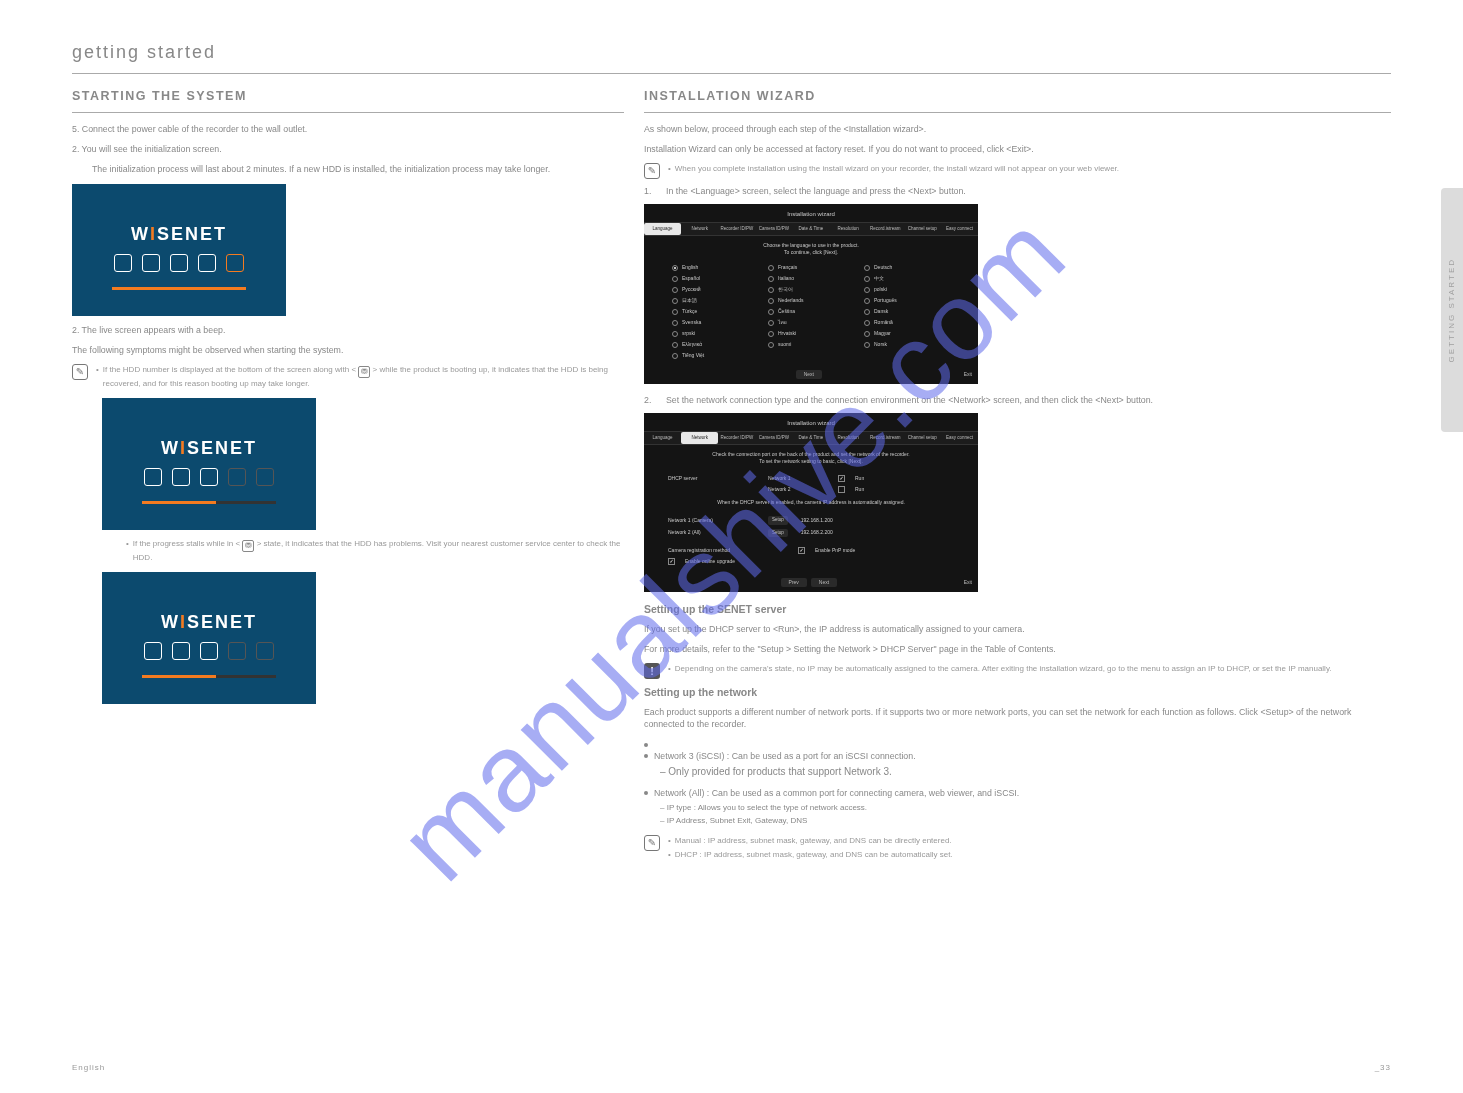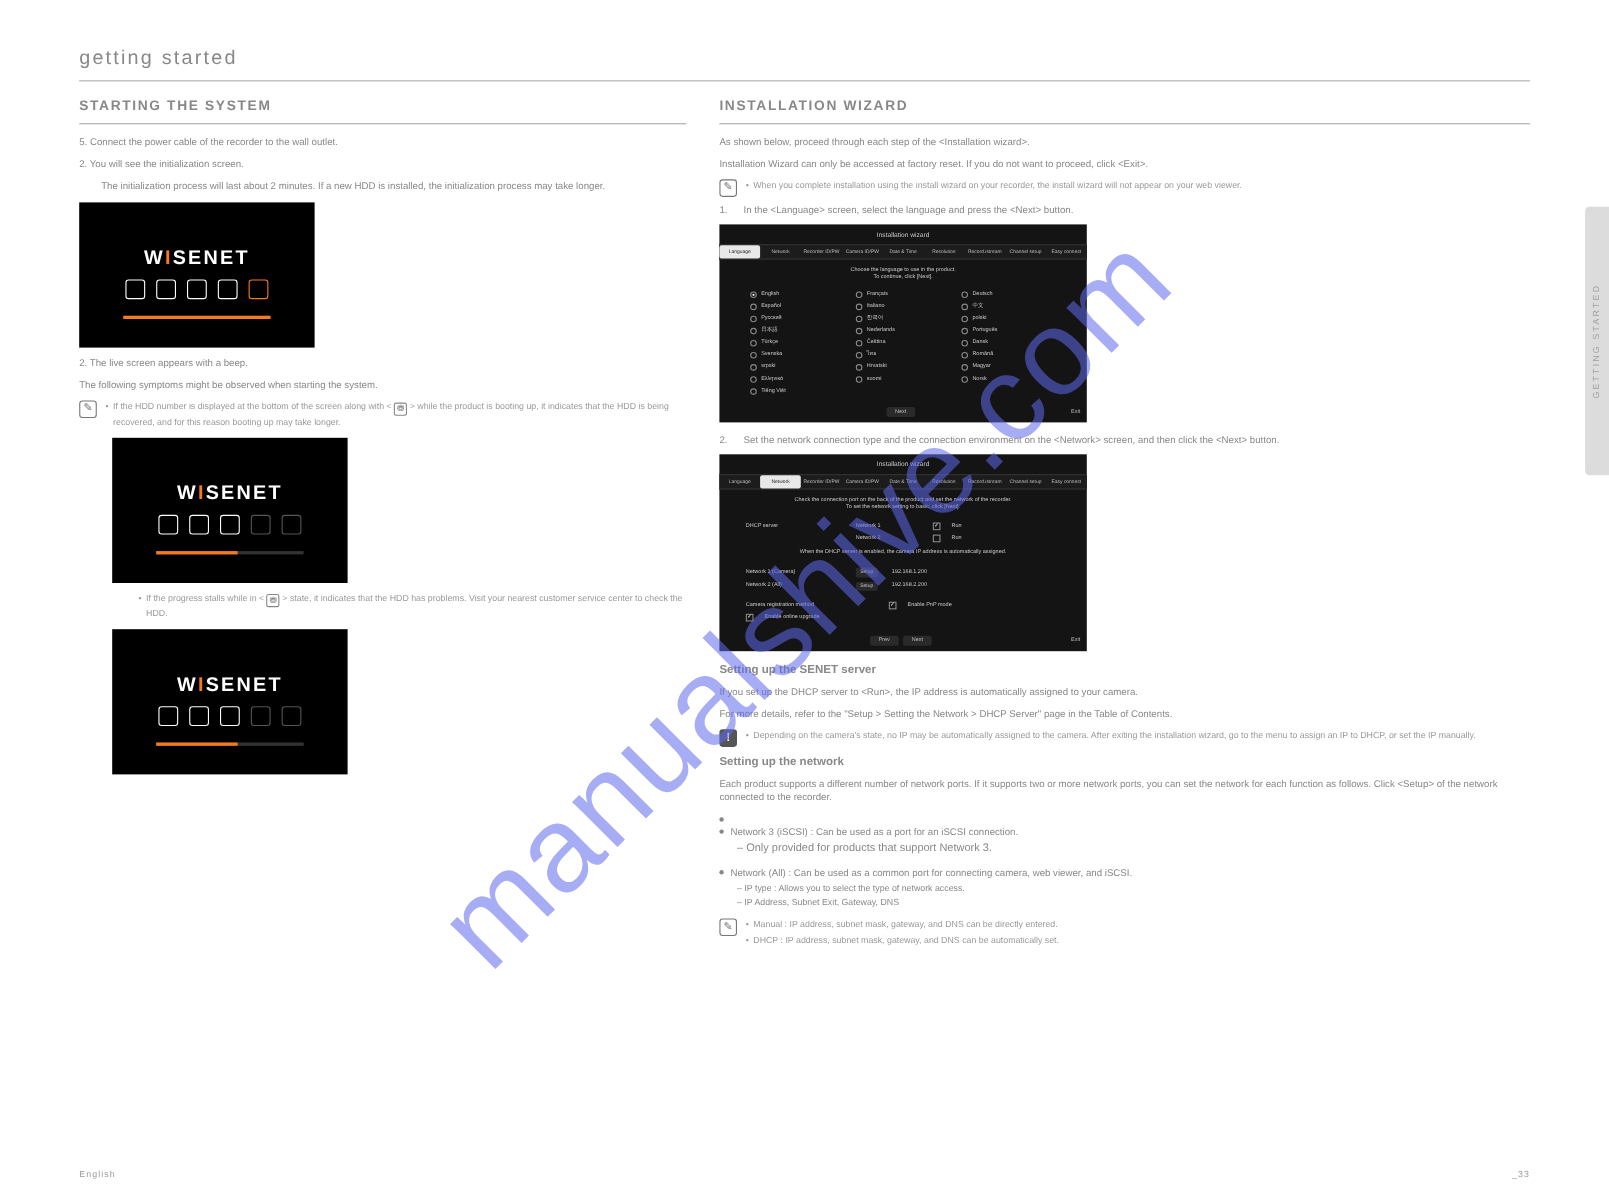"STARTING THE SYSTEM" .cols { gap: 30px -> 20px }
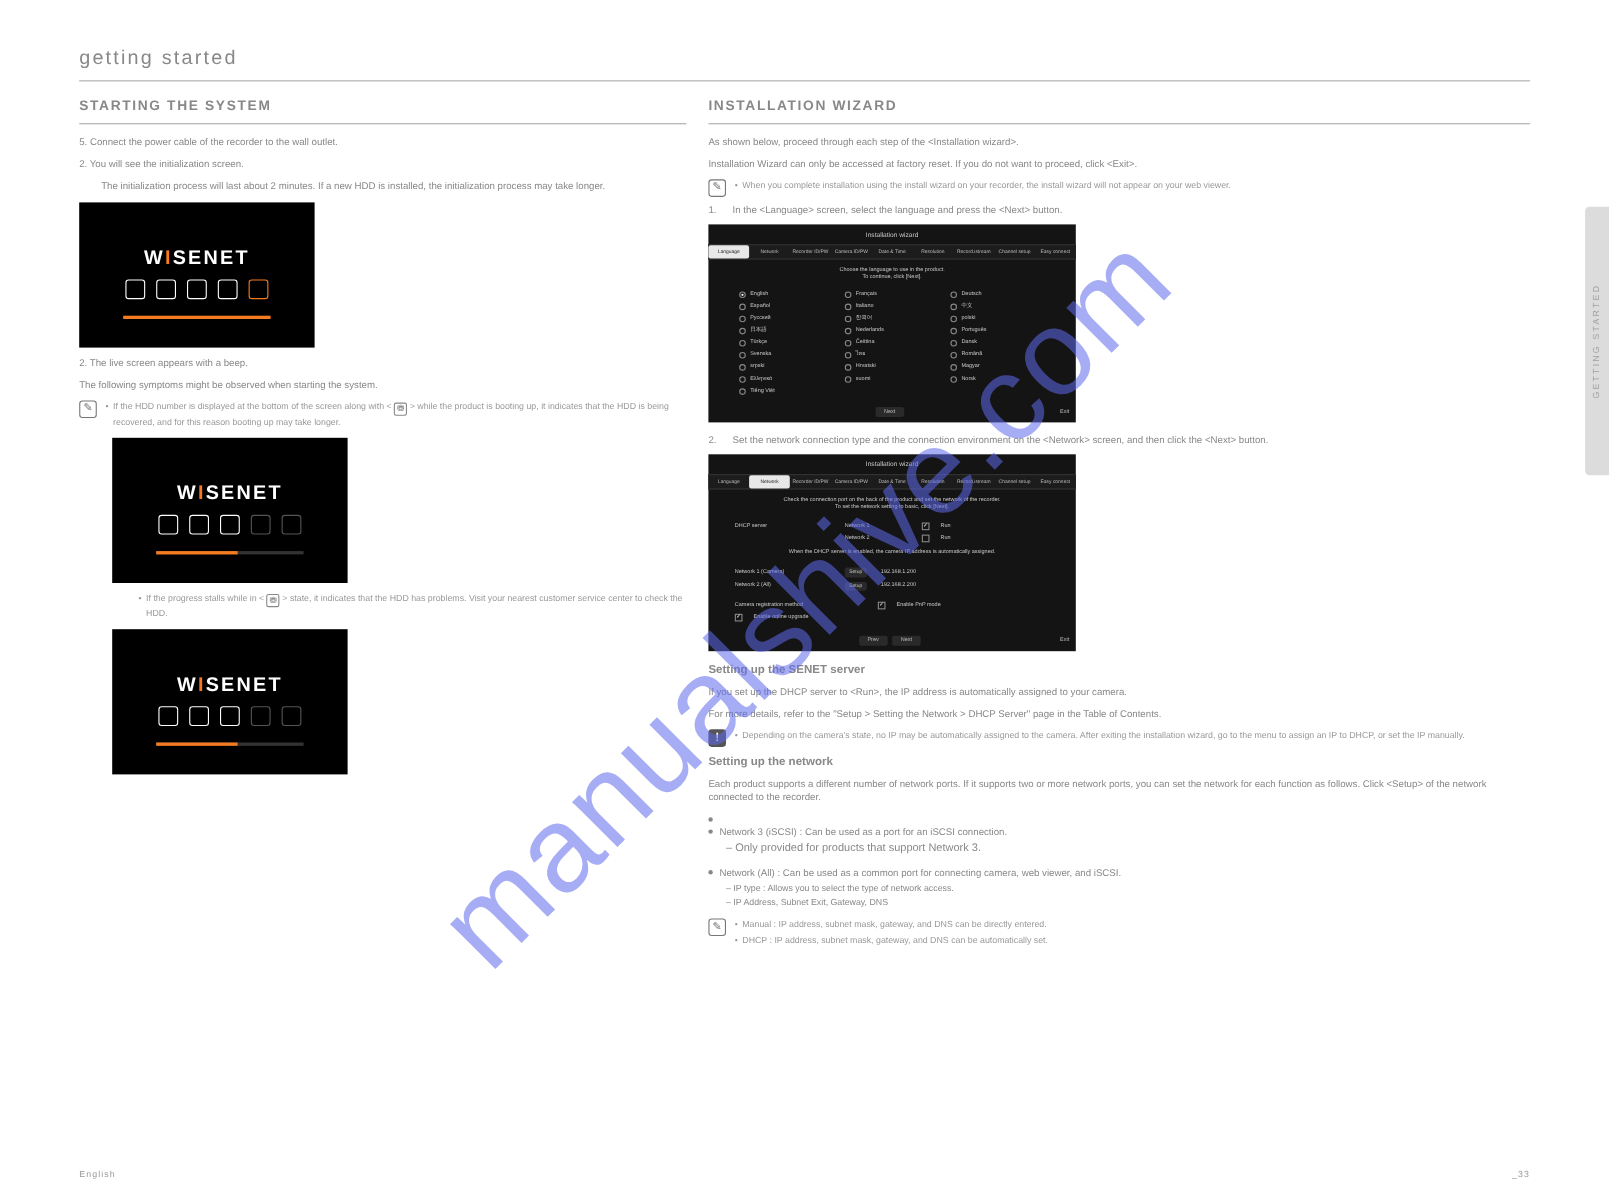"WISENET" .splash { background: #000000 -> #0c4a6e }
